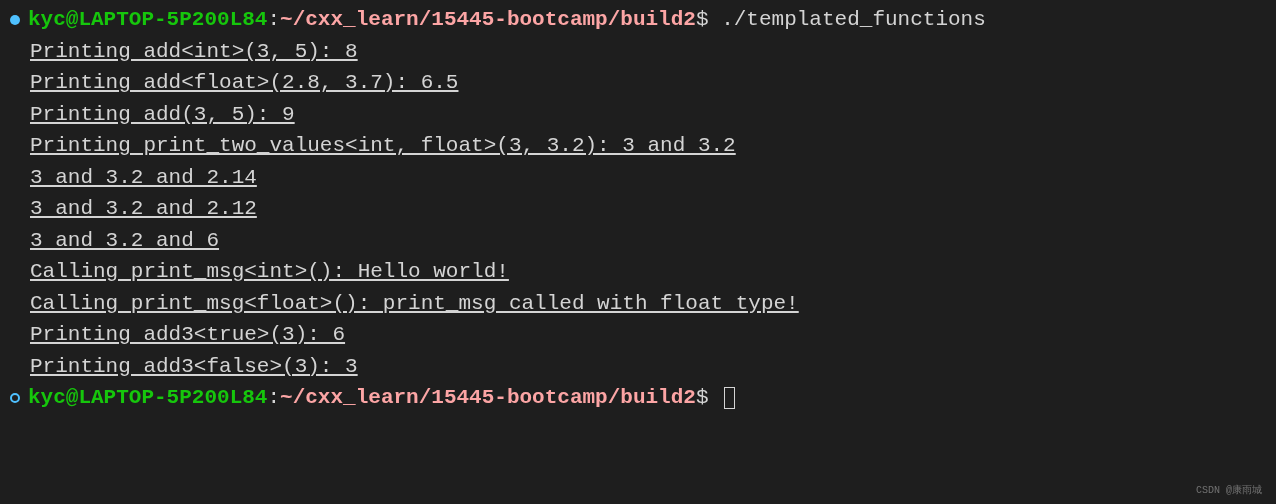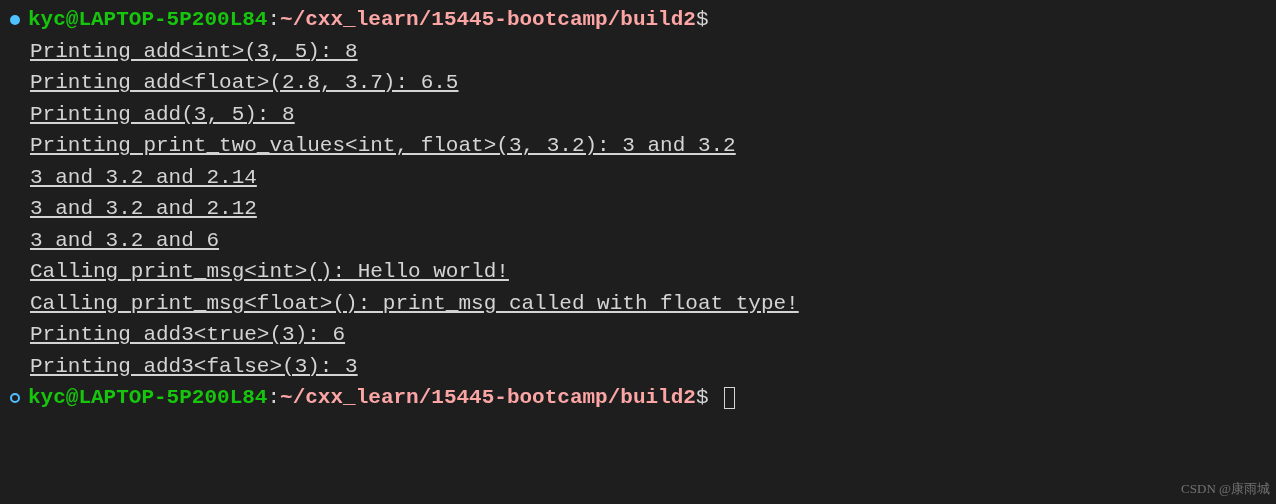"./templated_functions" span.command { html: none -> <span>./templated_functions</span> }
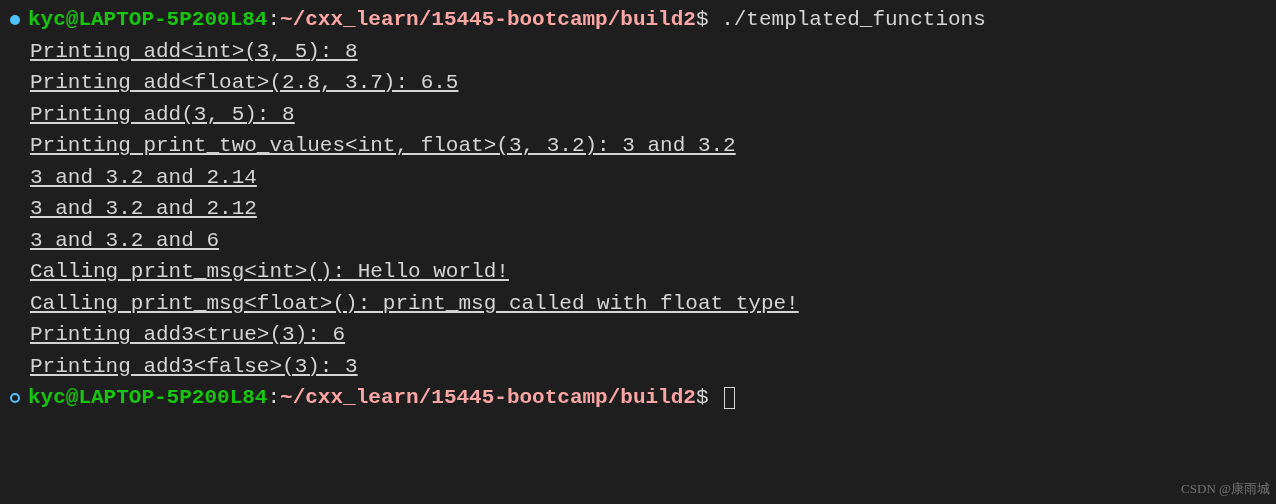"Printing add(3, 5): 8" div.terminal-line { text: 8 -> 9 }
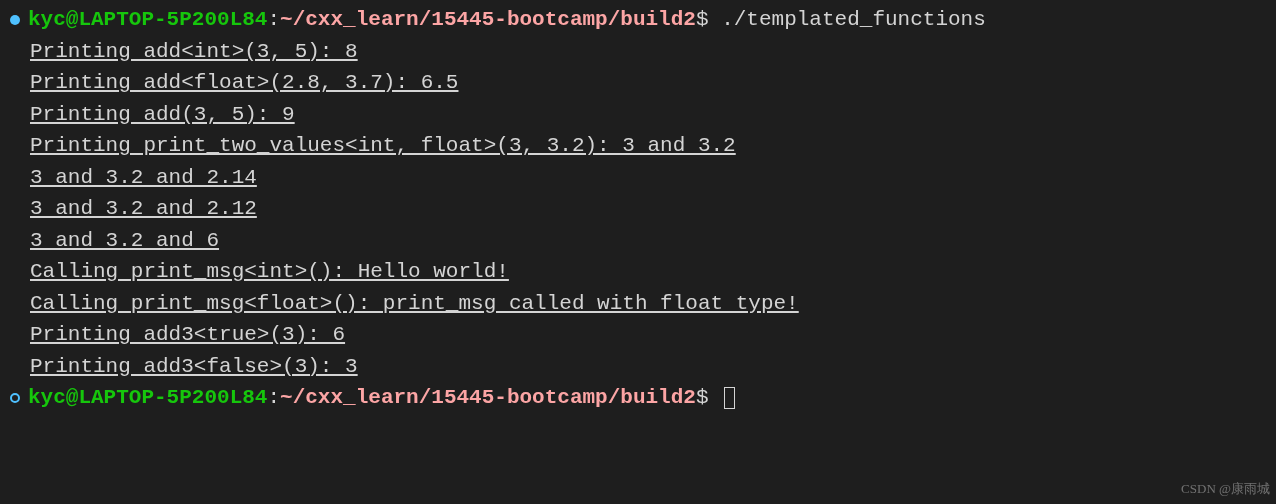"CSDN @康雨城" .watermark { font-family: Liberation Serif, serif -> Liberation Mono, monospace; font-size: 13px -> 10px; right: 6px -> 14px }
